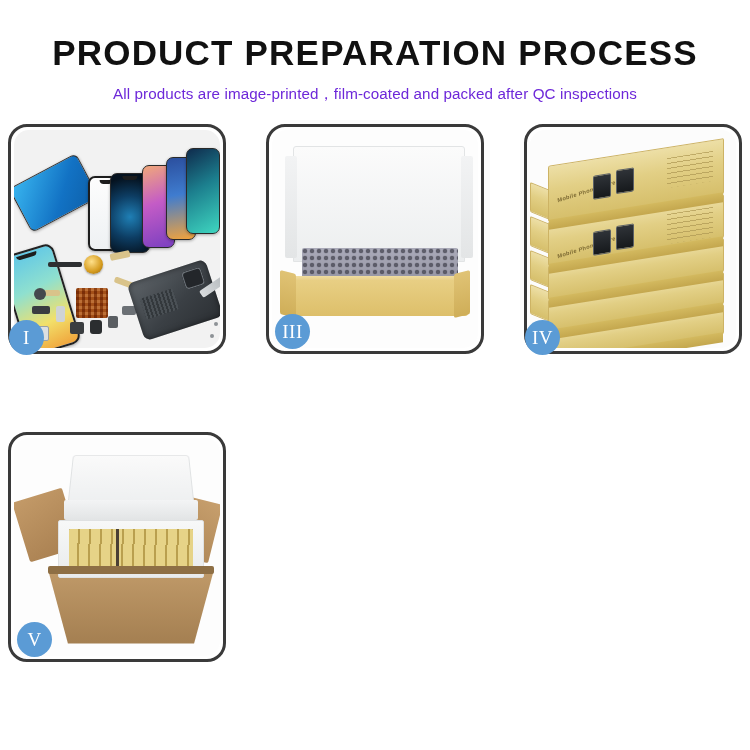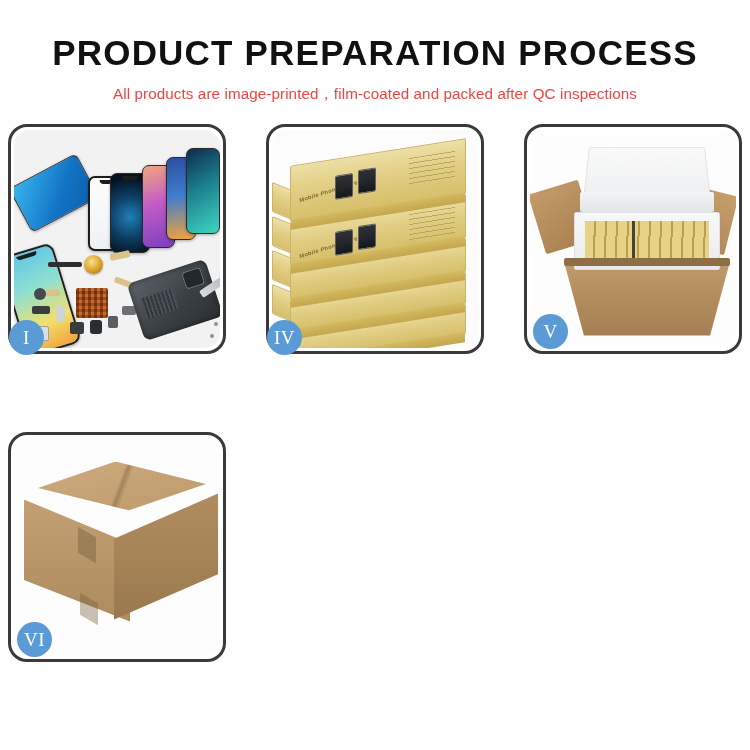"All products are" .subtitle { color: #ef4444 -> #6d28d9 }
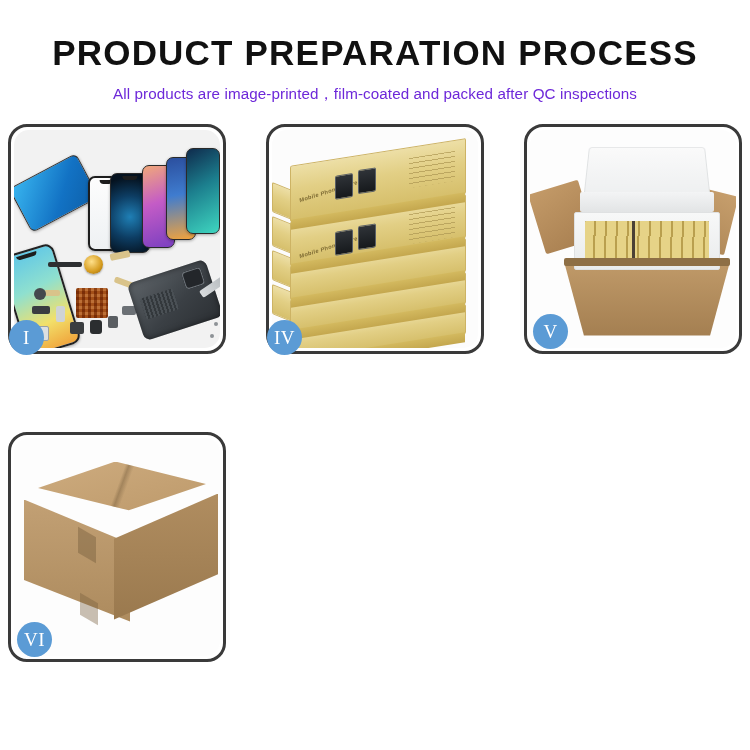"III" div.card { html: none -> <div> <div> <div></div> <div></div> <div></div> <div></div> <div></div> <div></div> </div> <div>III</div> </div> }
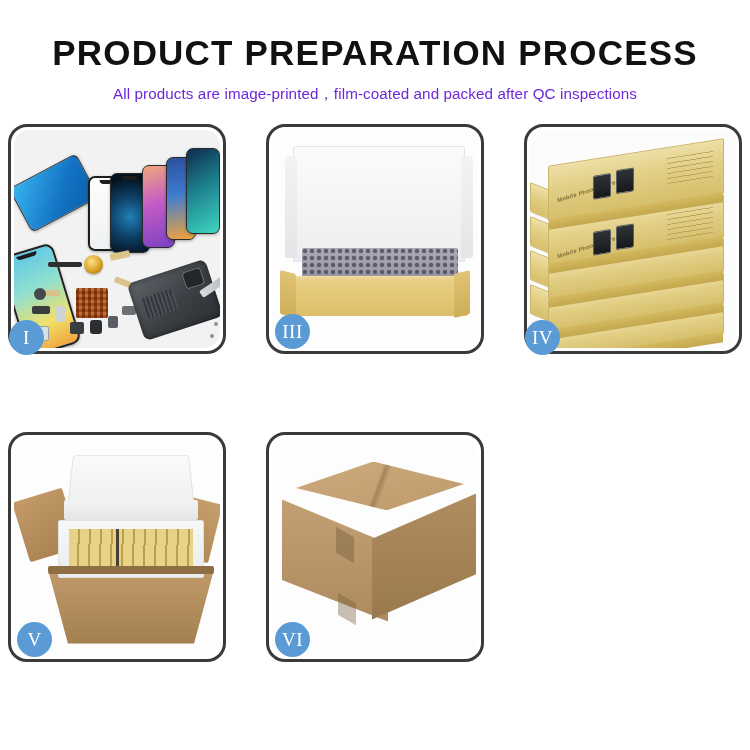"VI" div.card { html: <div> <div> <div> <div></div> <div></div> <div></div> <div></div> <div></div> <div></div> </div> </div> <div>VI</div> </div> -> none }
